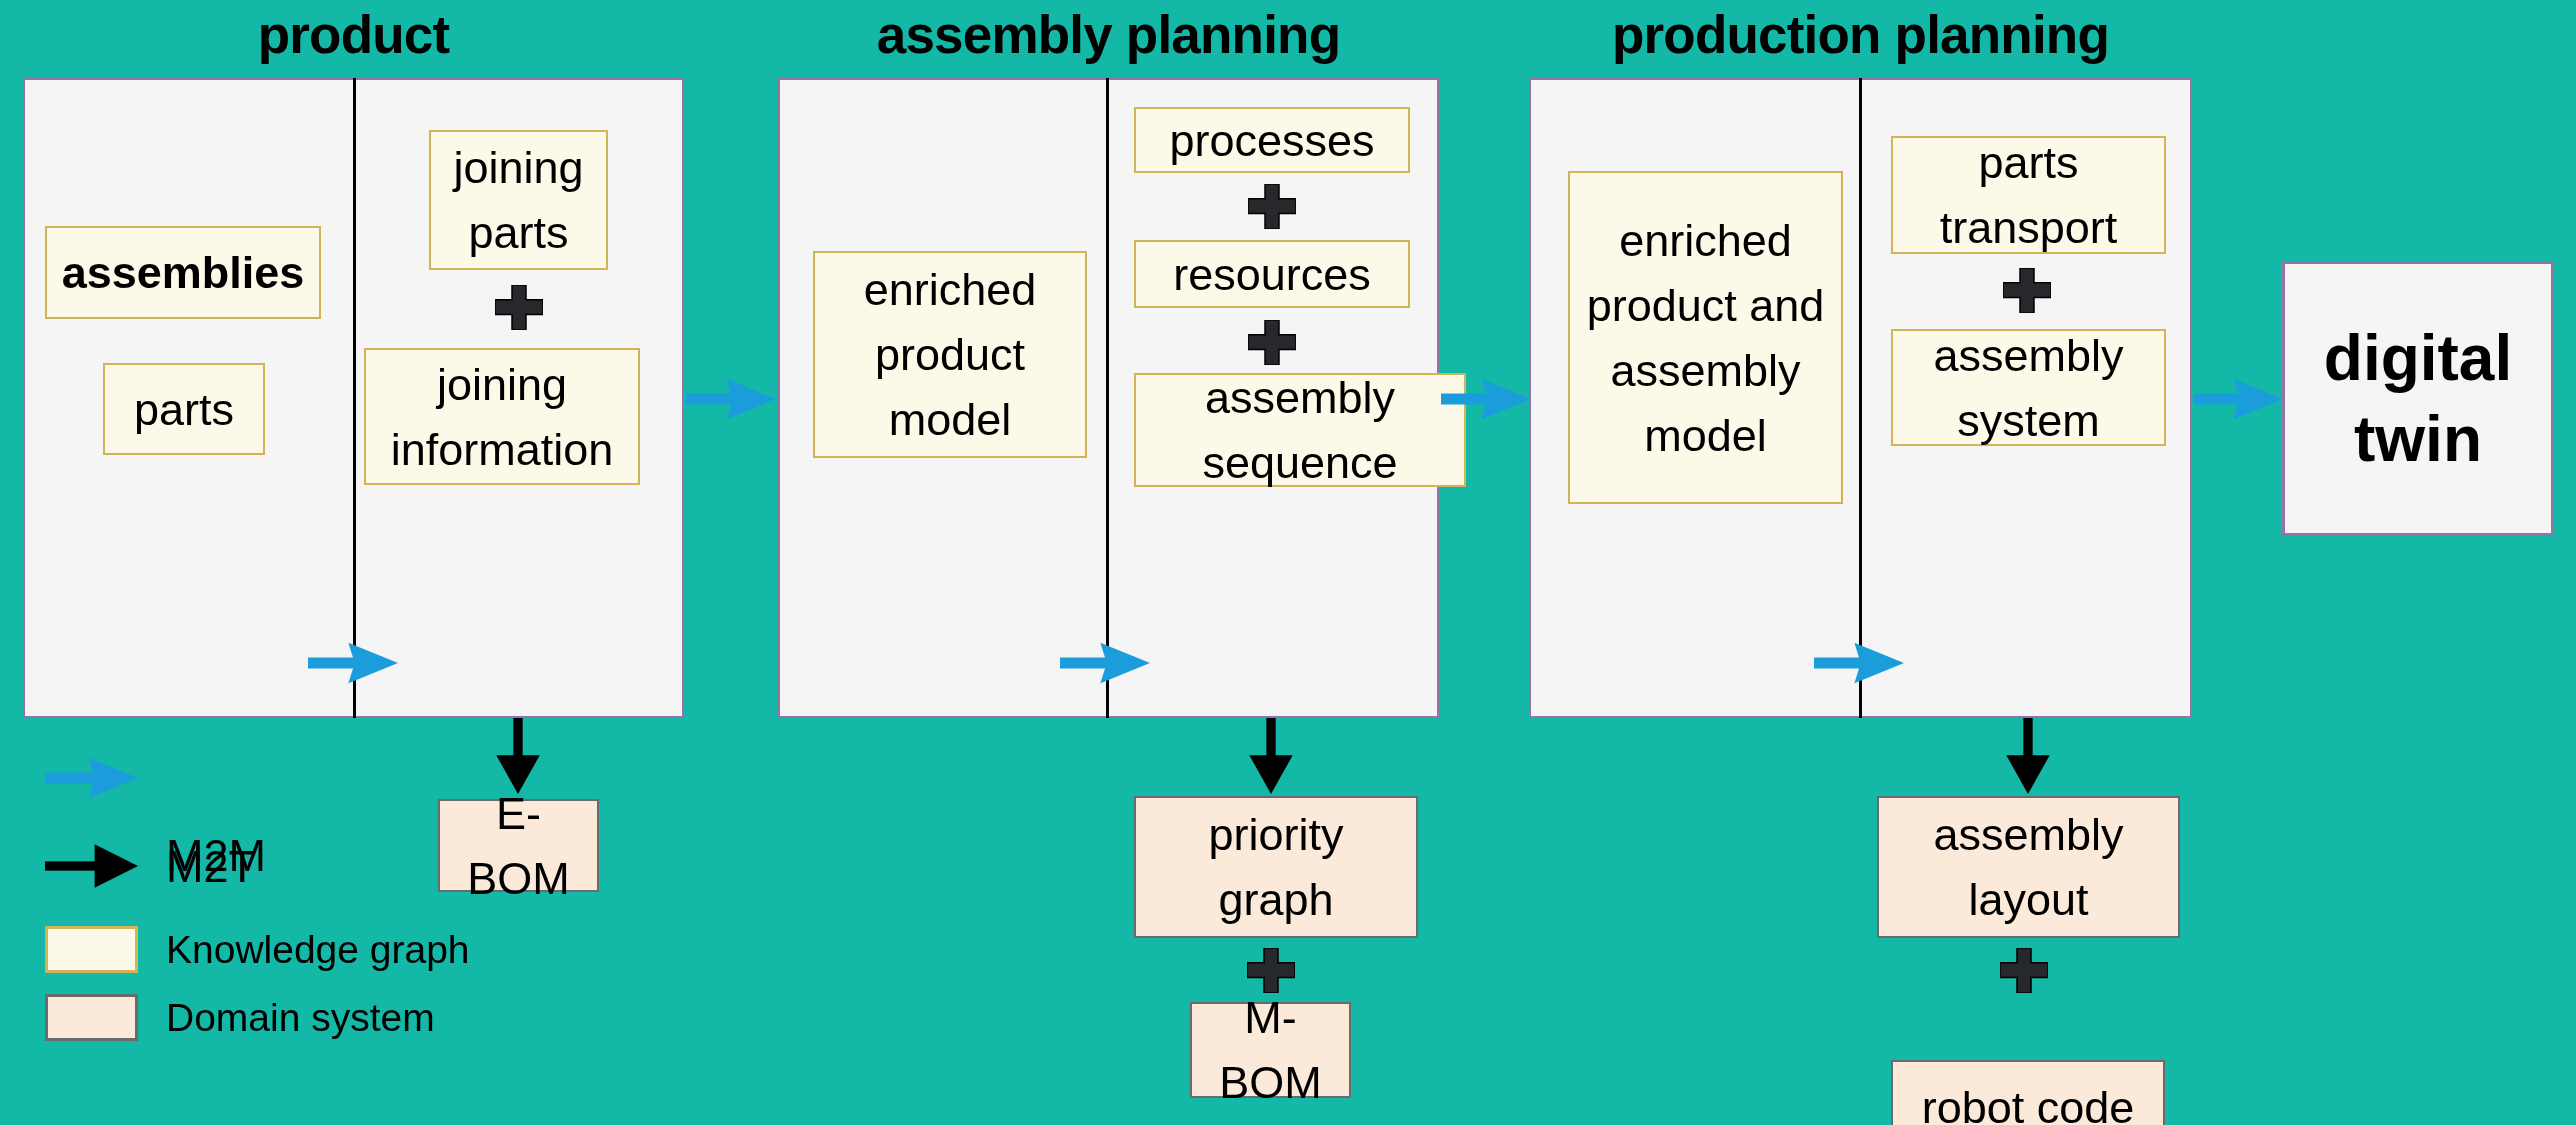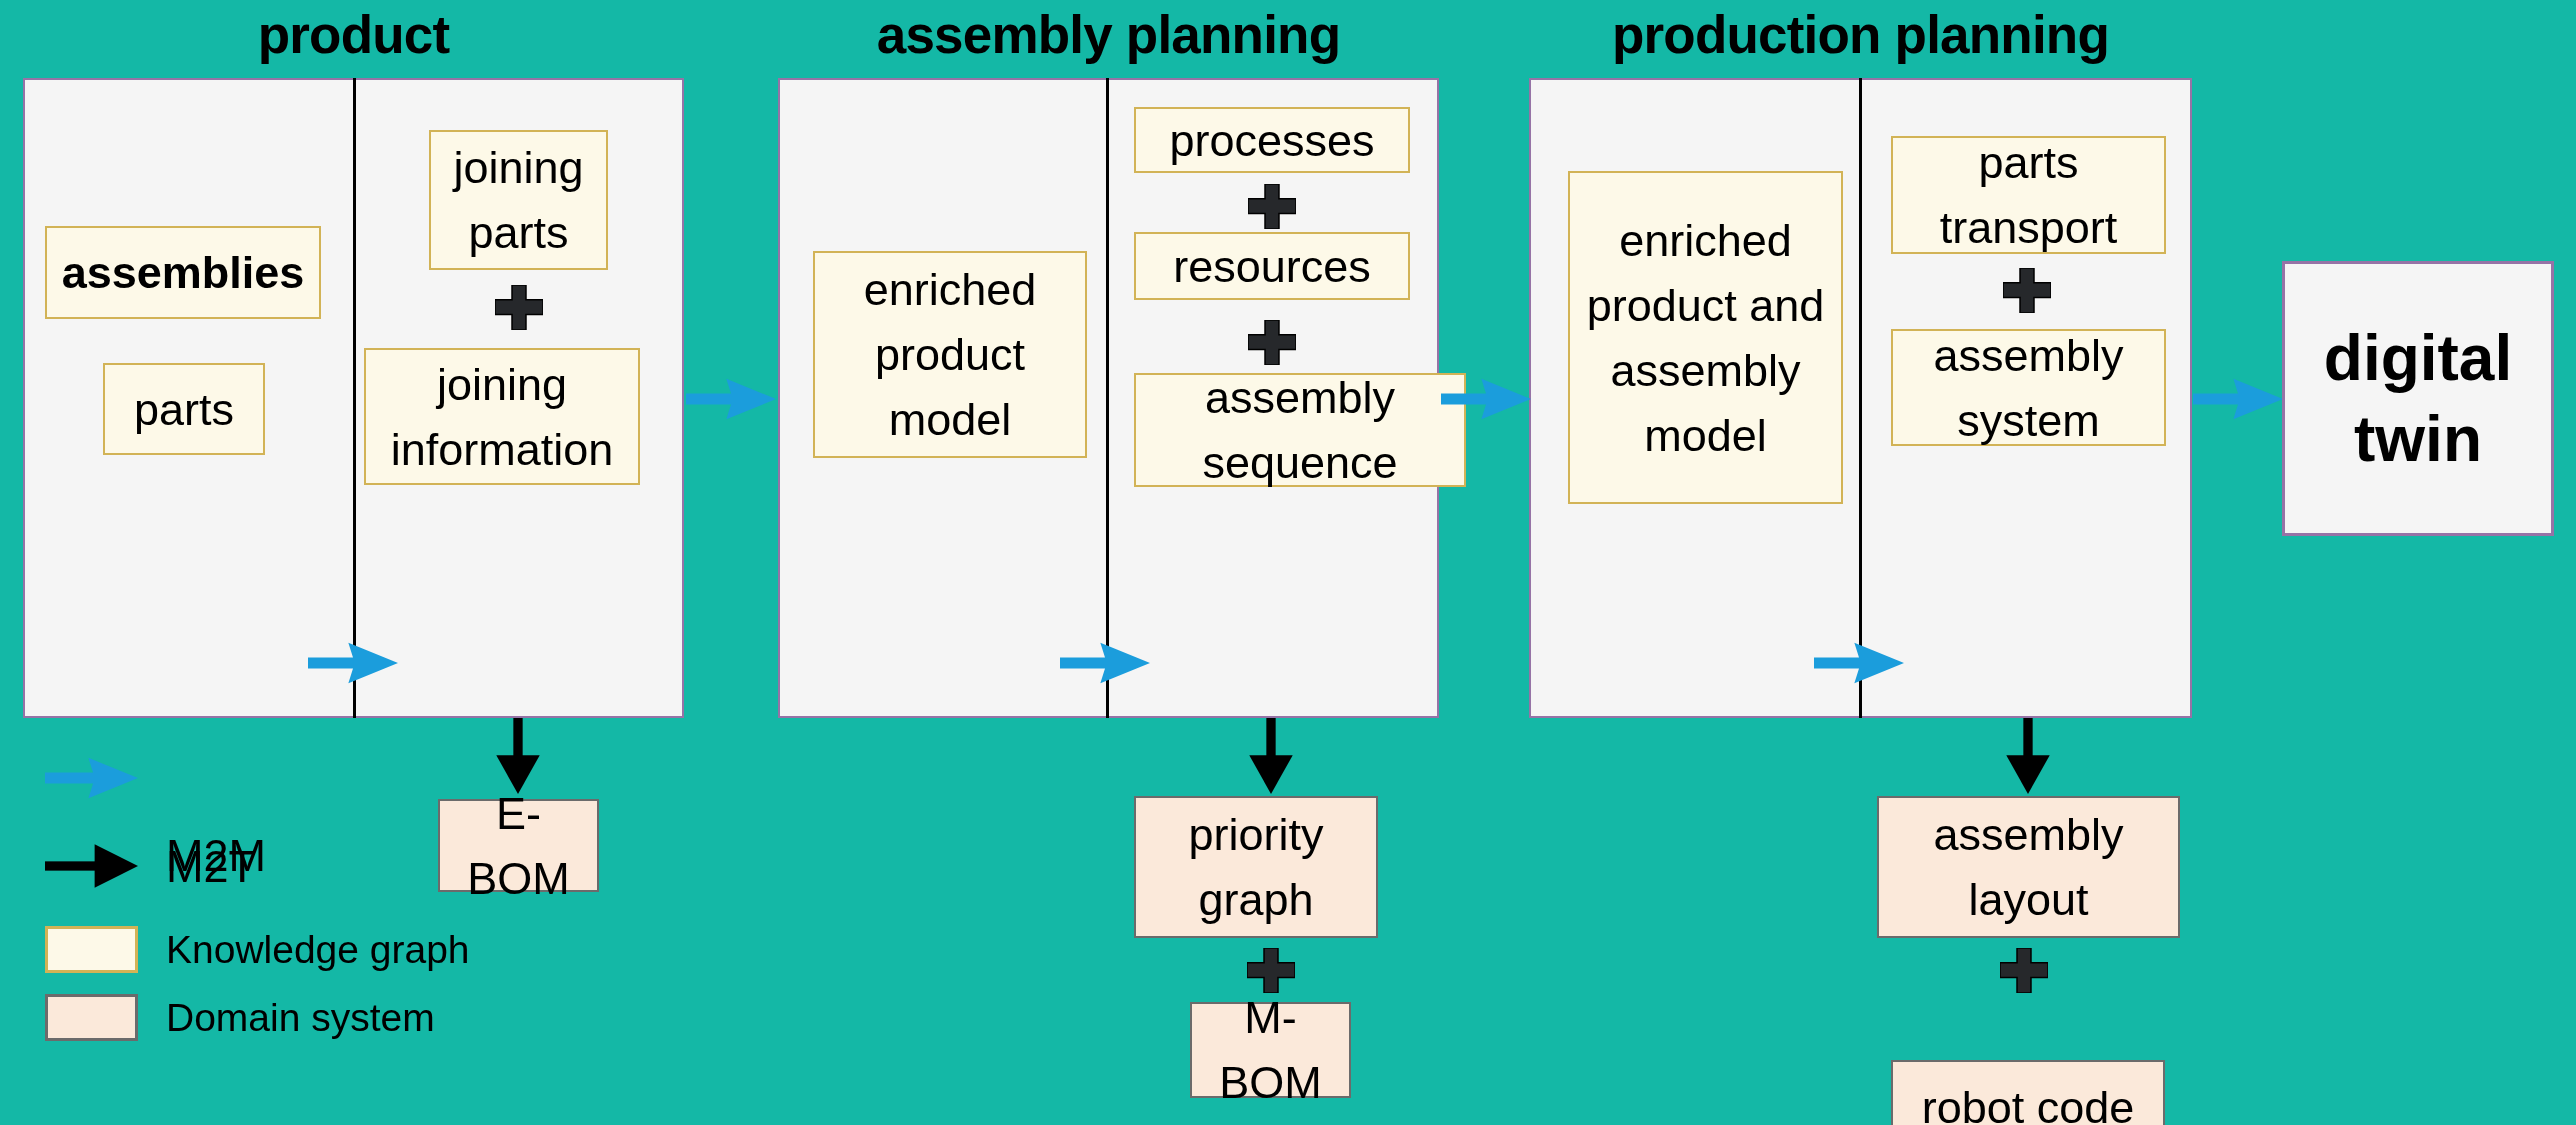"resources" div.kg-box { top: 232px -> 240px }
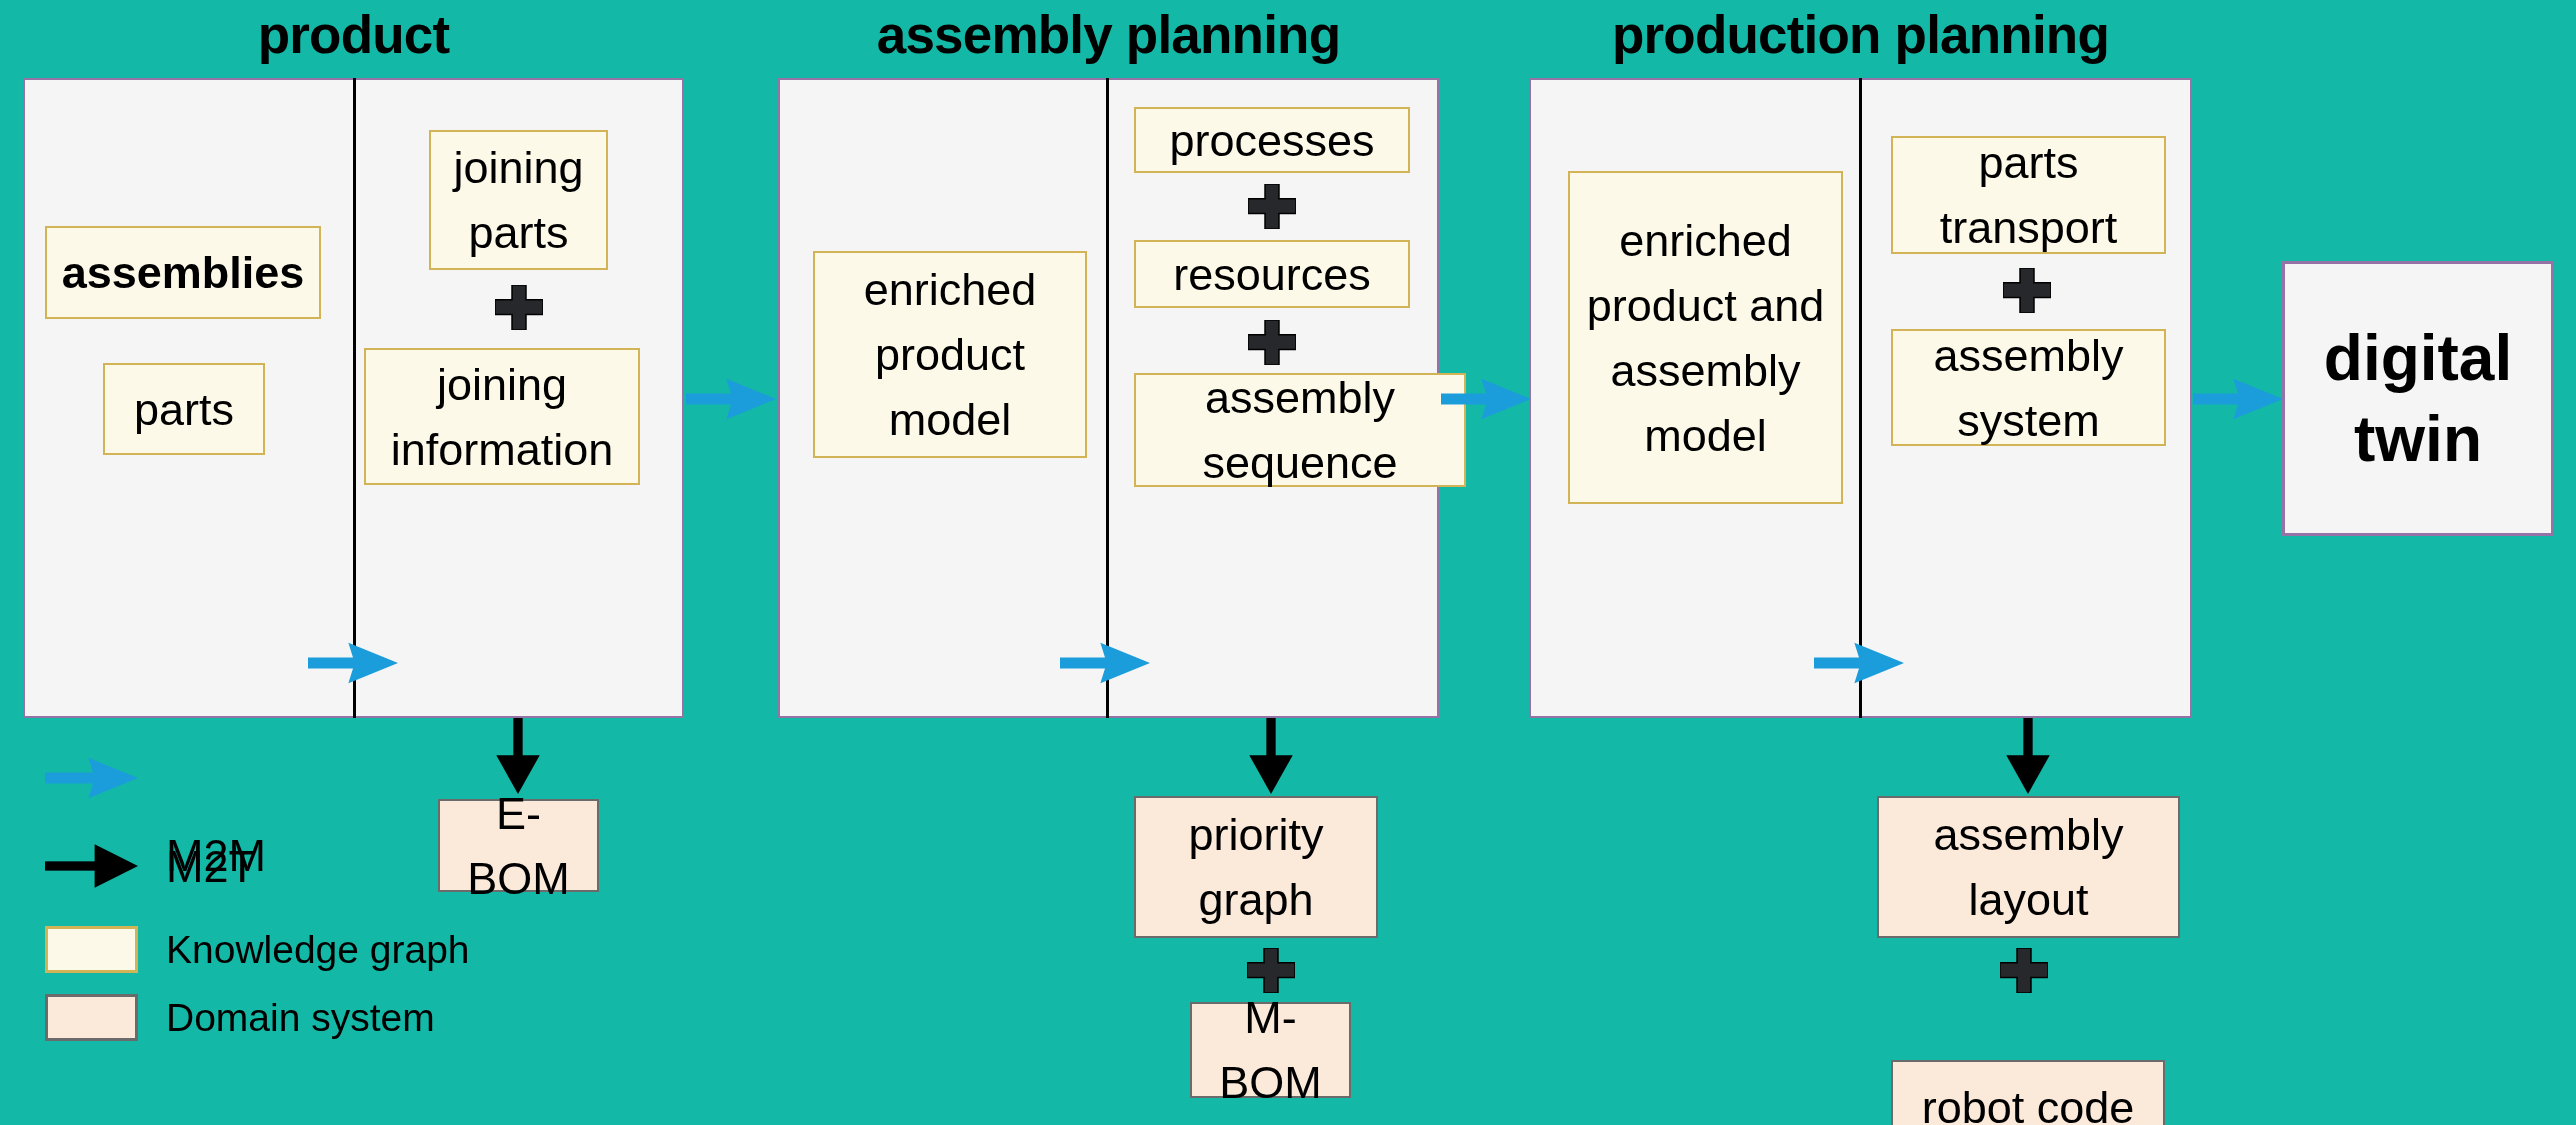"priority graph" div.dm-box { width: 244px -> 284px }
